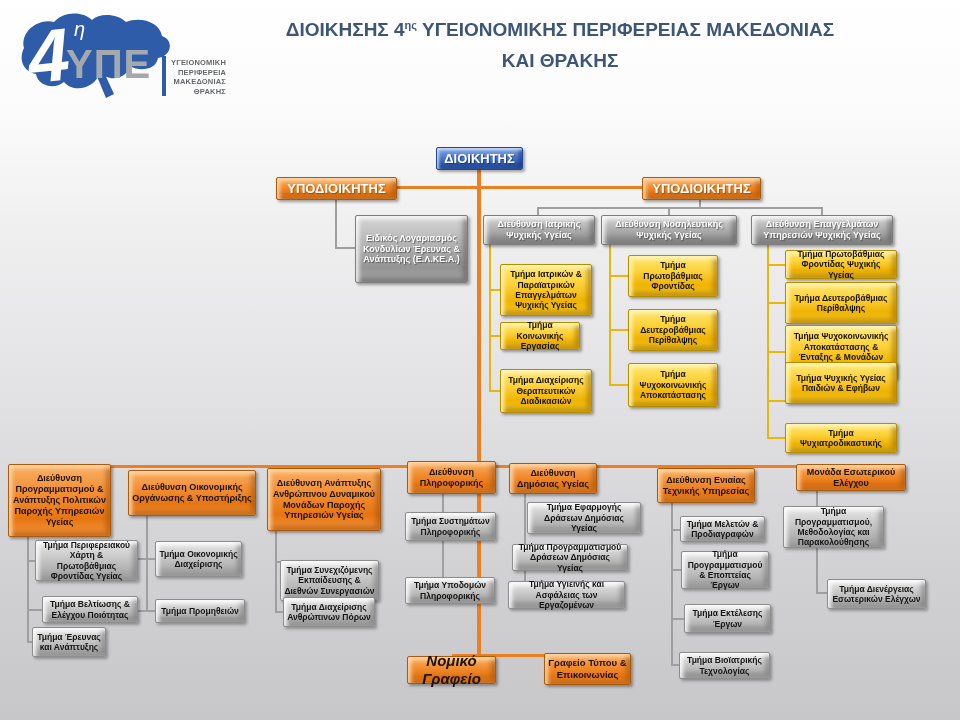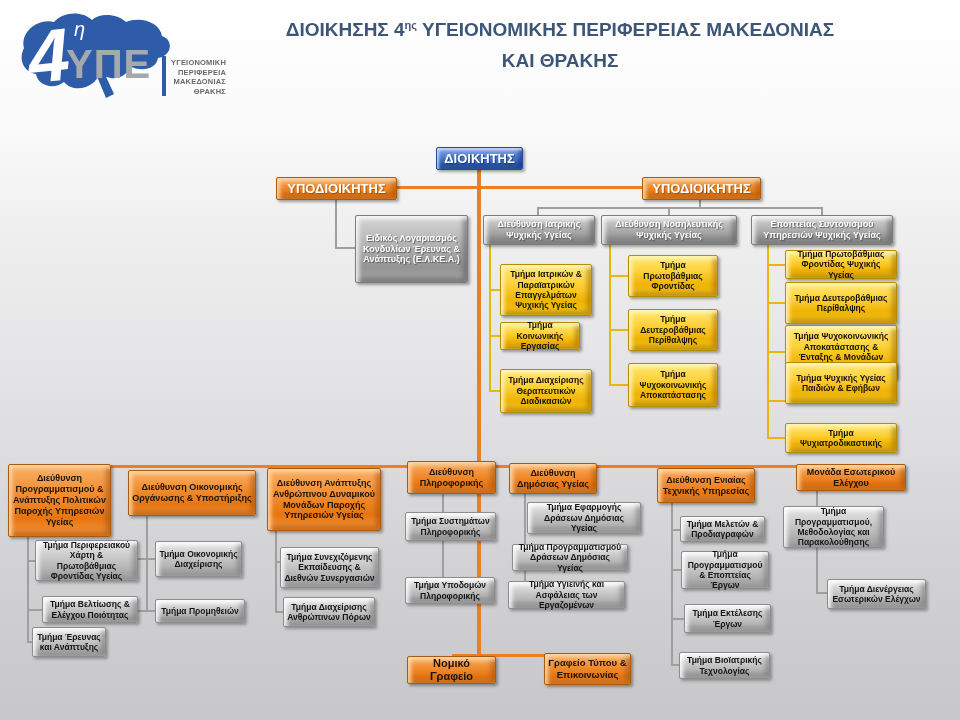"Εποπτείας Συντονισμού Υπηρεσιών Ψυχικής" div.box { text: Εποπτείας Συντονισμού -> Διεύθυνση Επαγγελμάτων }
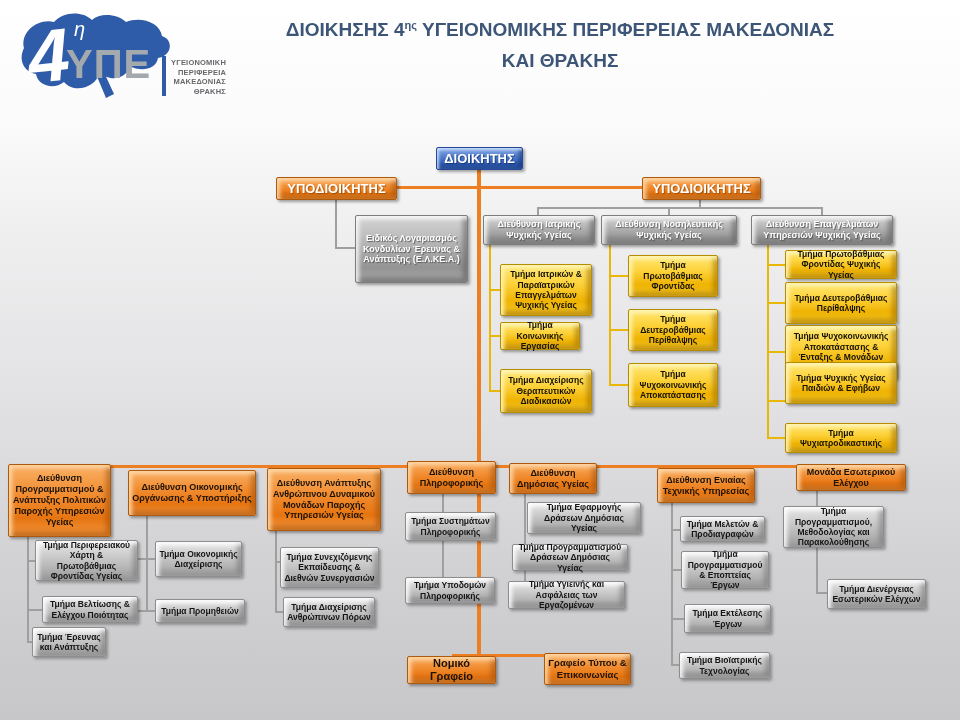"Τμήμα Συνεχιζόμενης Εκπαίδευσης &" div.box { top: 547px -> 560px }
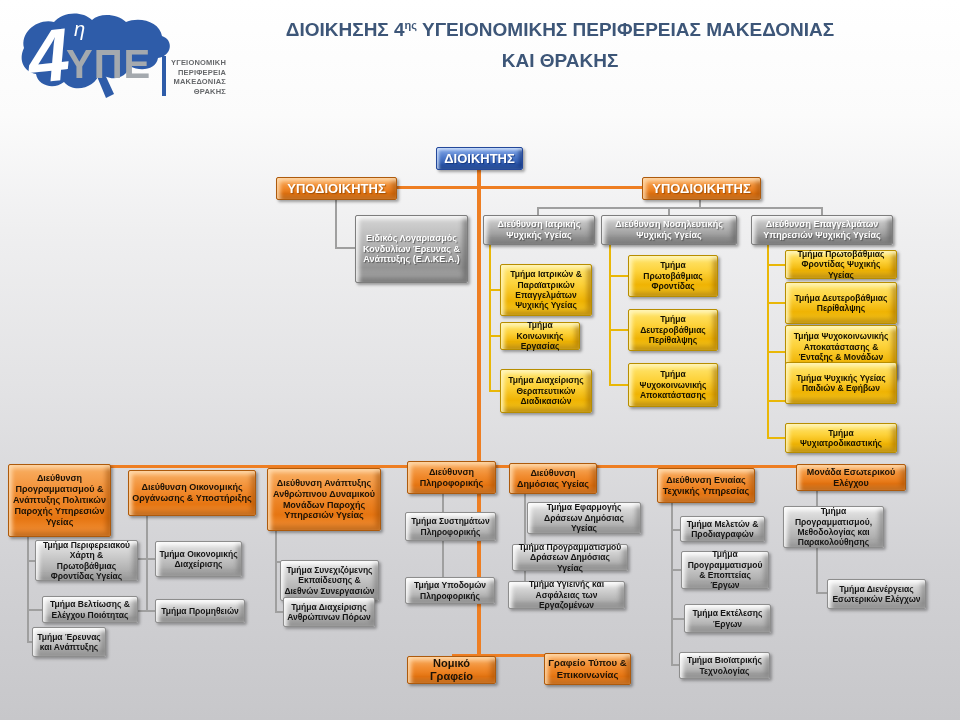"Νομικό Γραφείο" div.box { font-size: 11px -> 15px; font-style: none -> italic }
